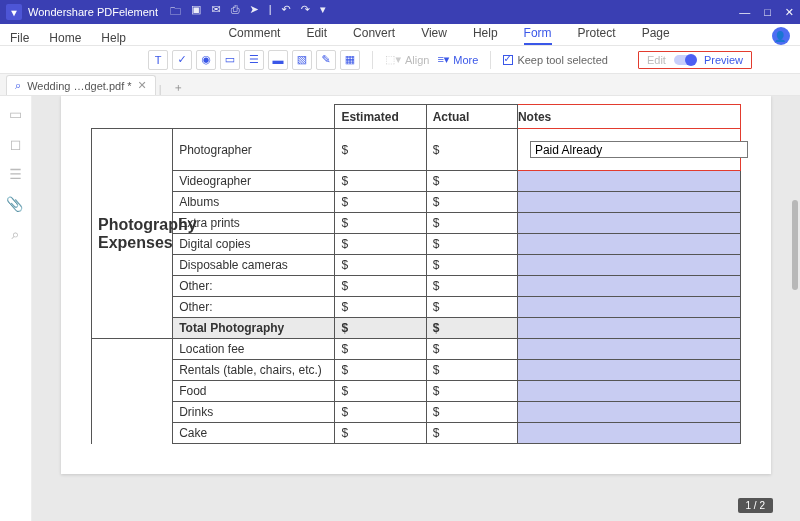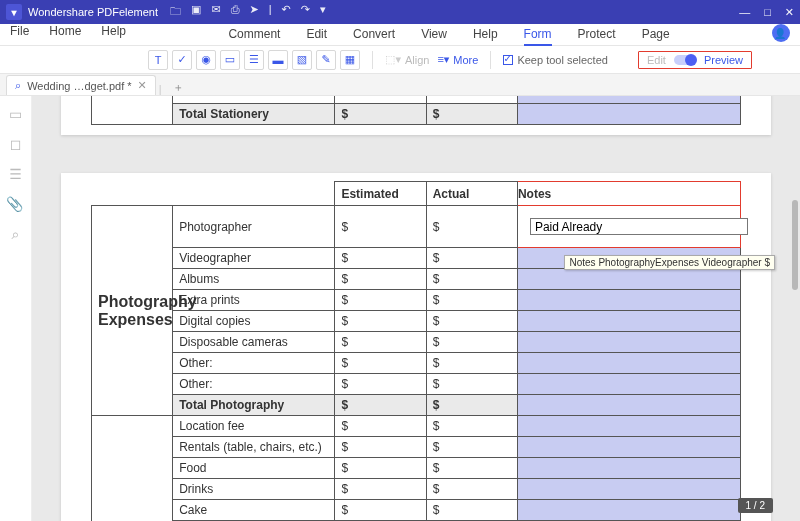"File" .menubar { align-items: flex-start -> flex-end }
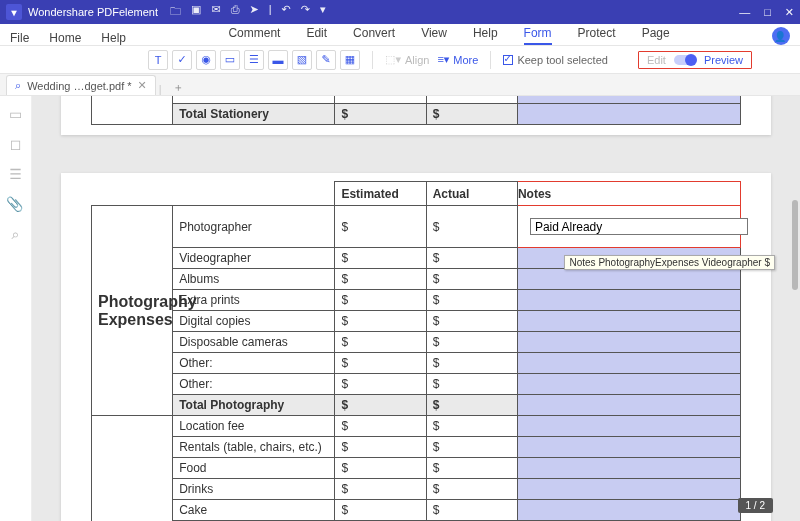"Total Stationery" div.page { html: <div> <table> <tbody> <tr> <td></td> <td></td> <td></td> <td></td> <td> <span></span> </td> </tr> <tr> <td></td> <td>Total Stationery</td> <td>$</td> <td>$</td> <td> <span></span> </td> </tr> </tbody> </table> </div> -> none }
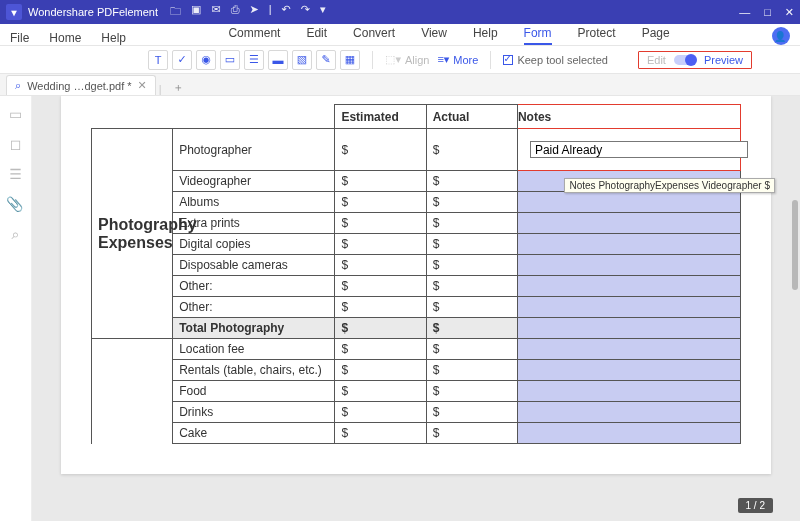"Notes PhotographyExpenses Videographer $" div.tooltip { html: <div>Notes PhotographyExpenses Videographer $</div> -> none }
